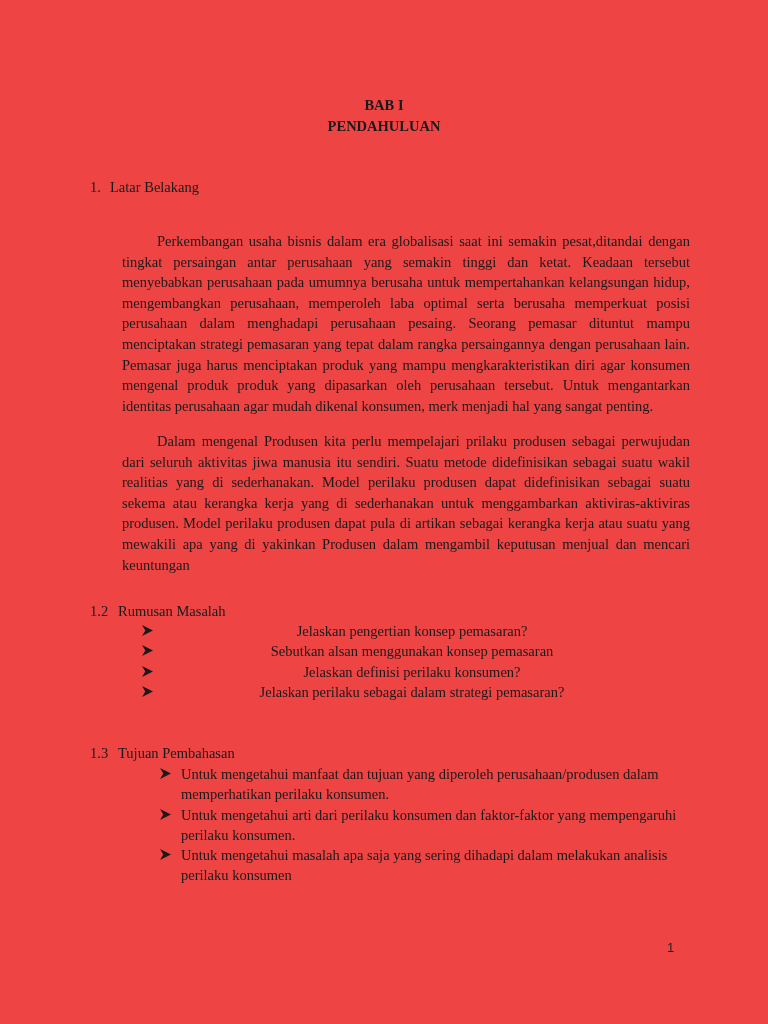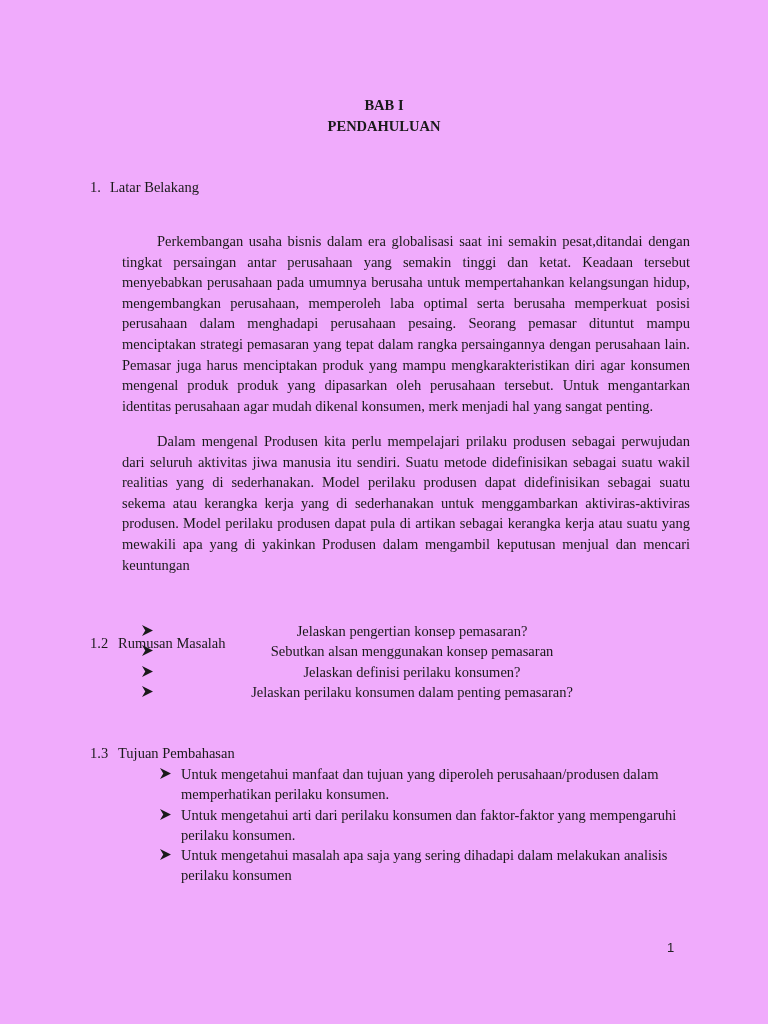"BAB I" .page { background: #f0abfc -> #ef4444 }
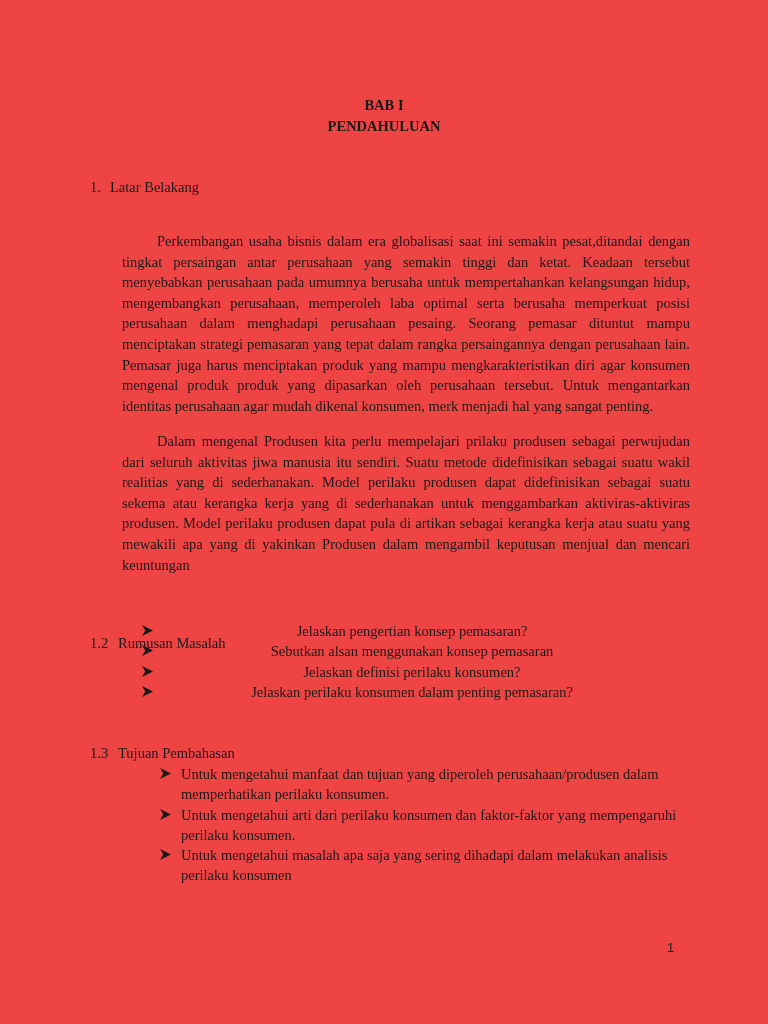"1.2" .h2 .num { margin-top: 32px -> none }
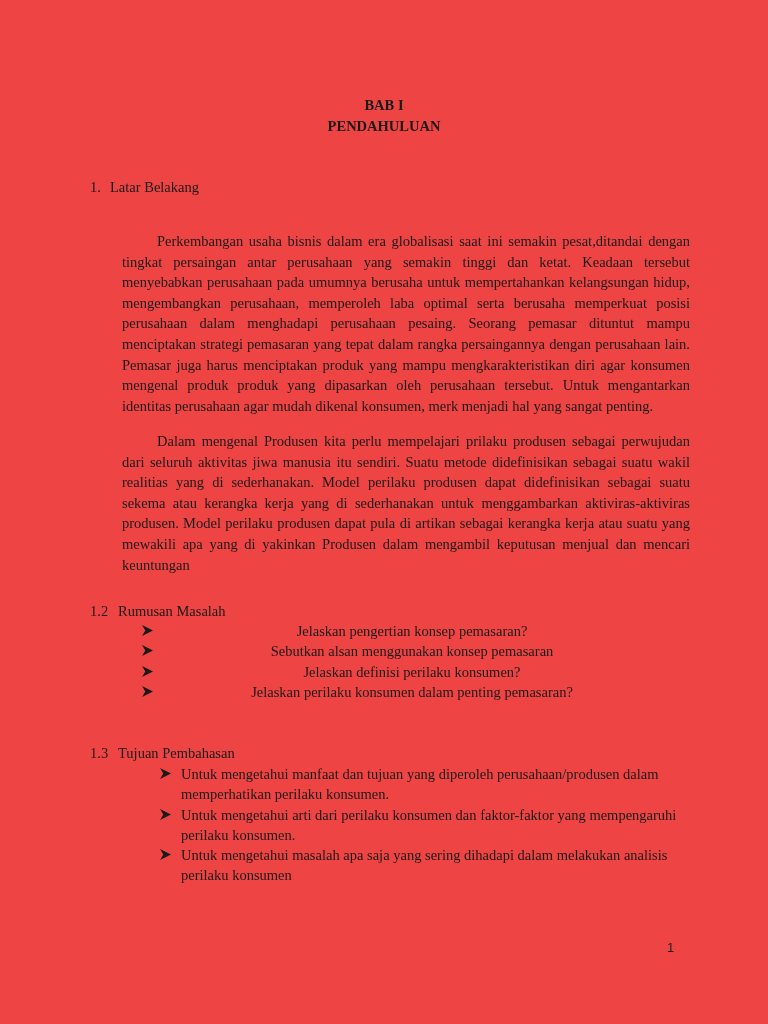"Jelaskan perilaku konsumen dalam penting" span { text: konsumen dalam penting -> sebagai dalam strategi }
